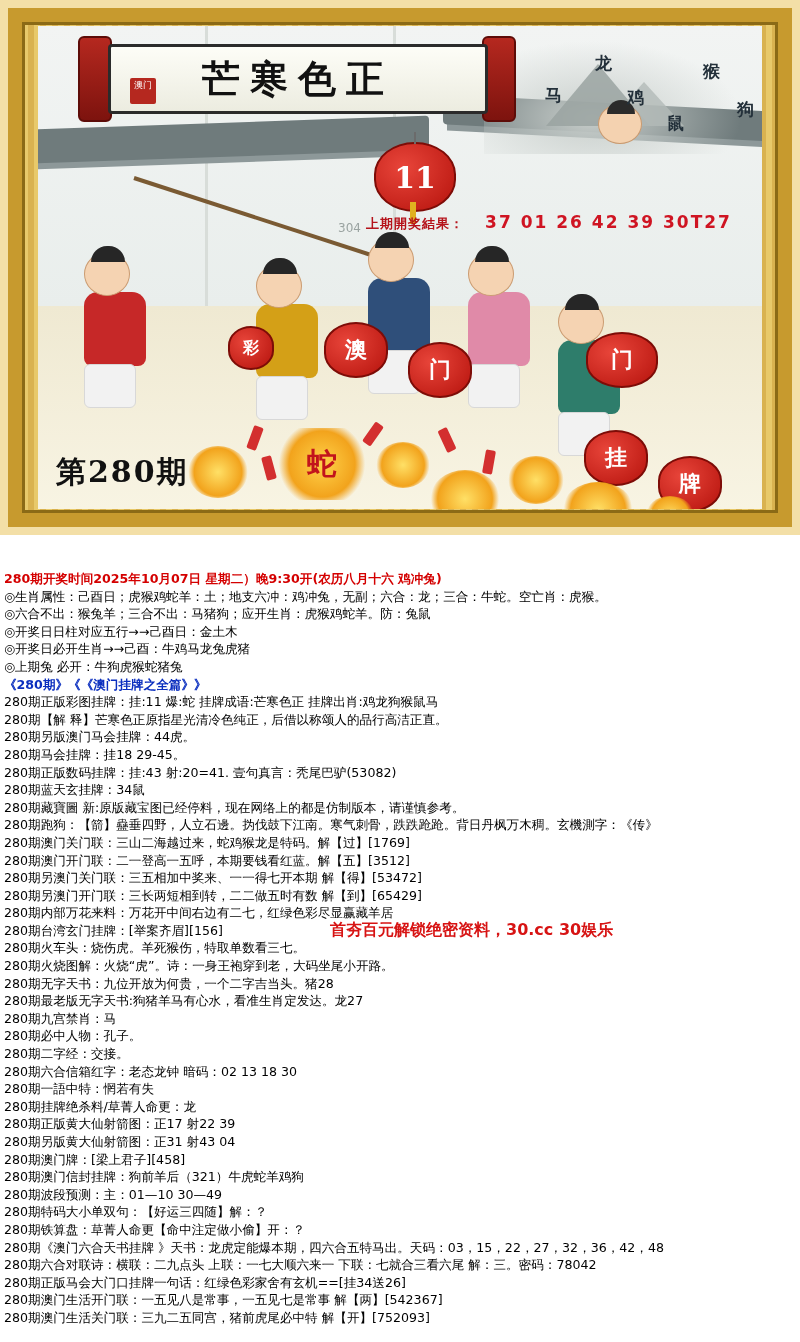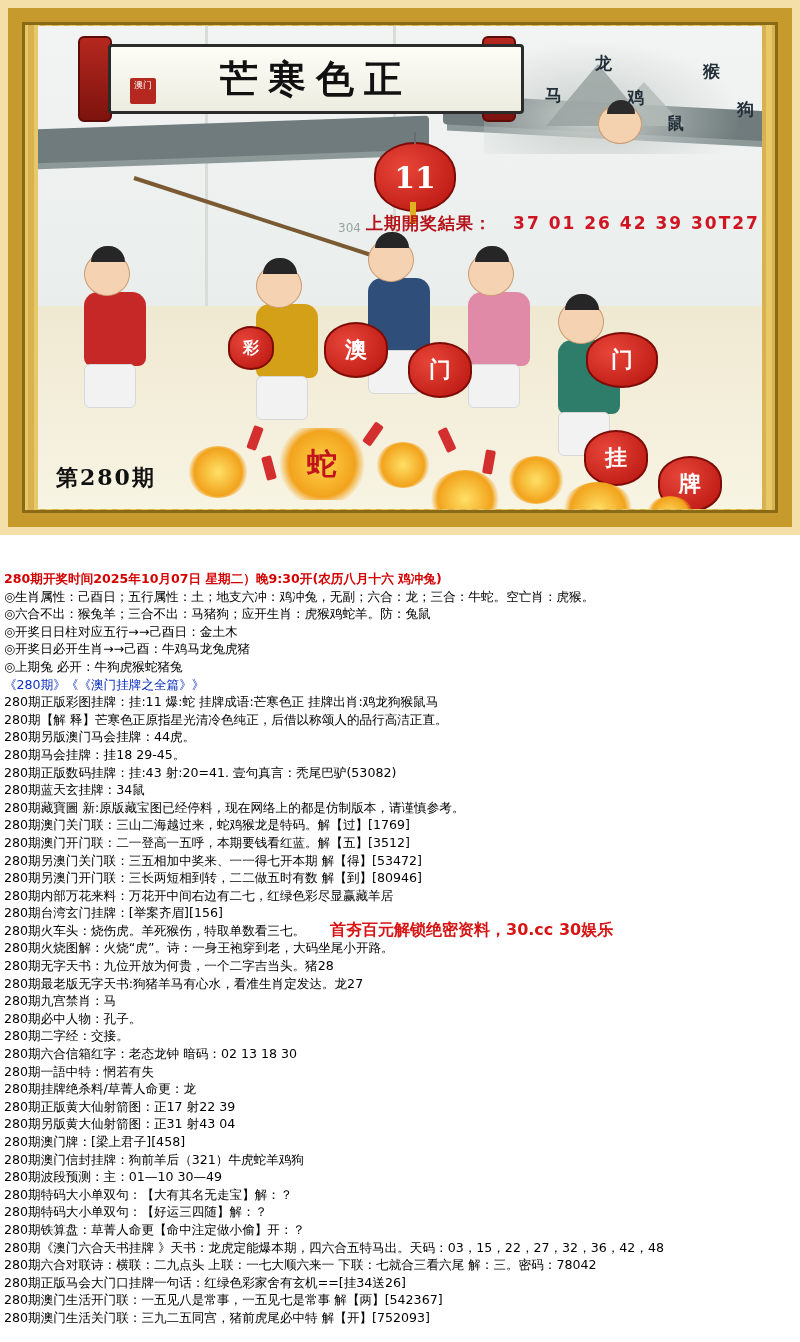"芒寒色正" .banner { width: 416px -> 380px }
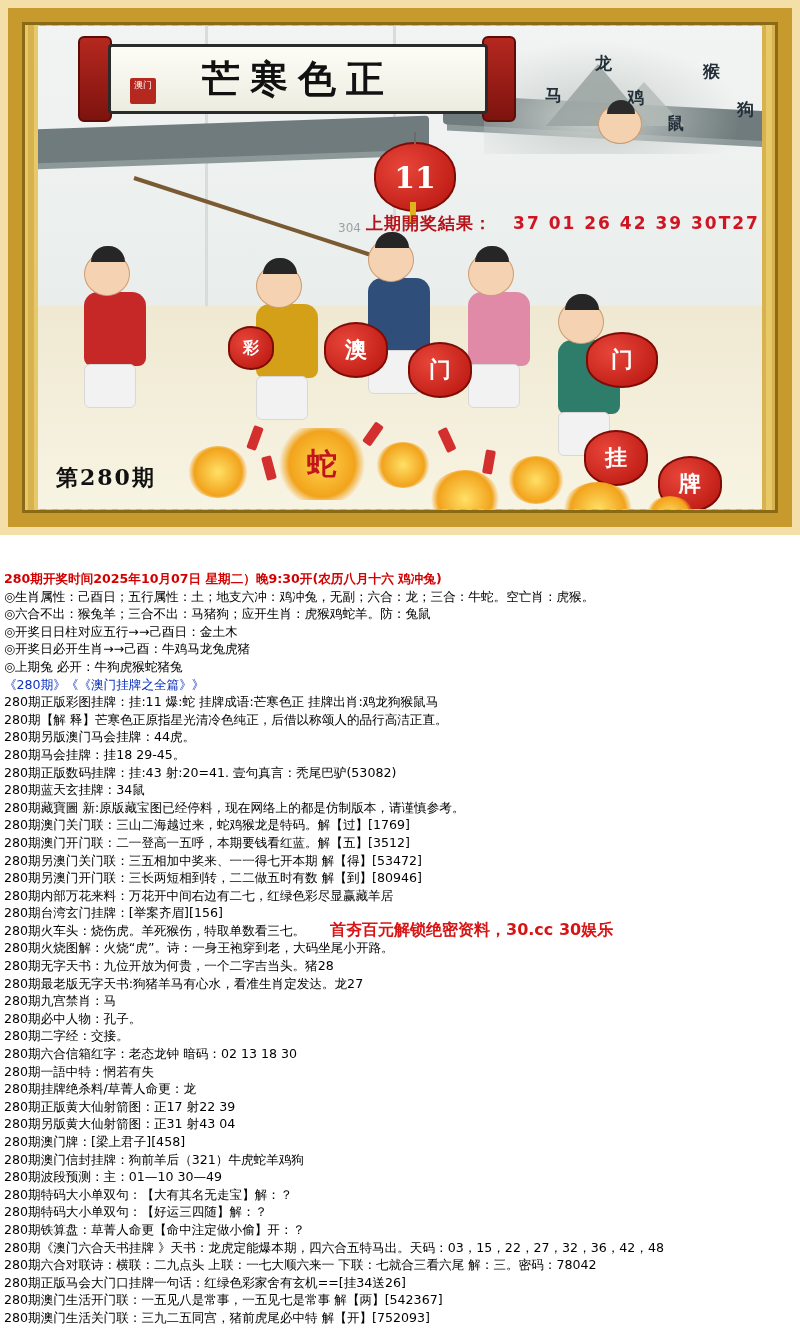"上期開奖結果：" .result-label { font-size: 17px -> 13px }
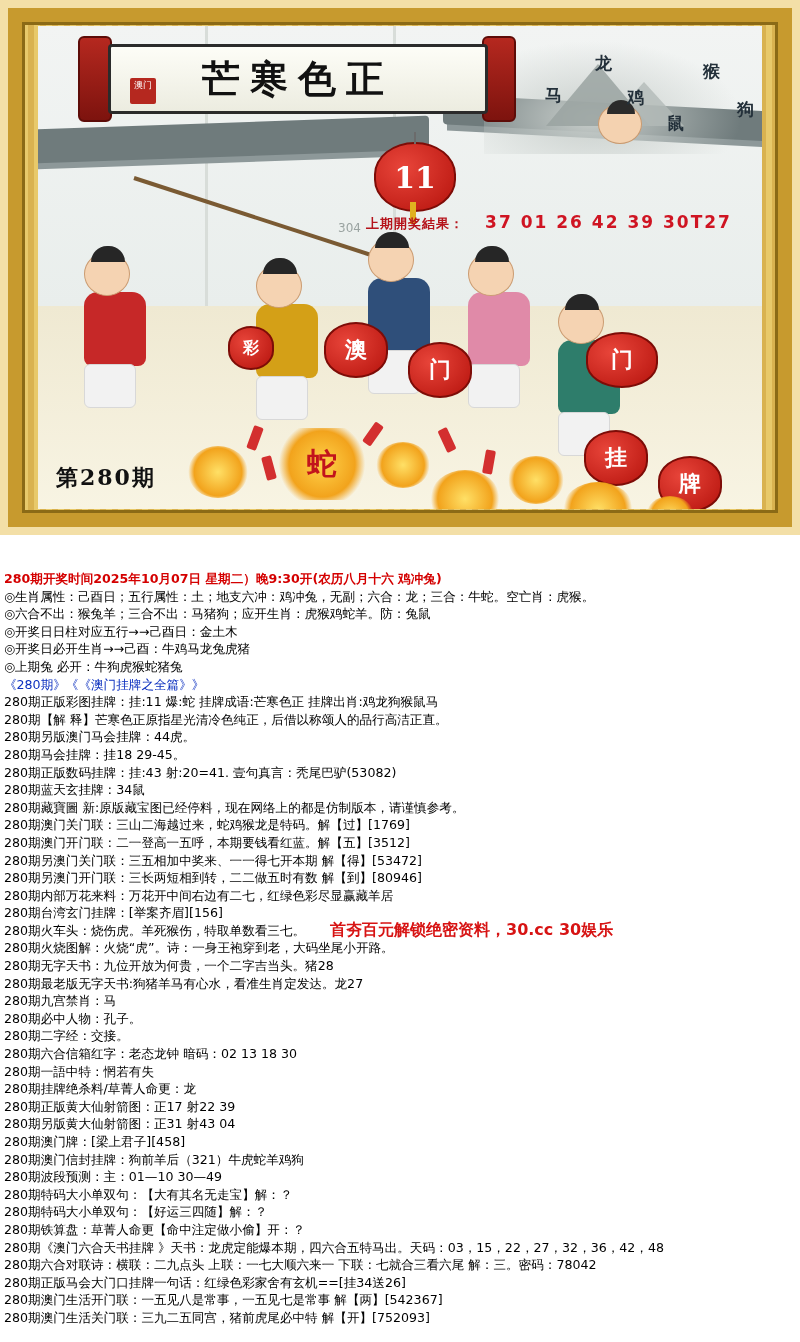"第280期" .issue-no { font-size: 22px -> 30px }
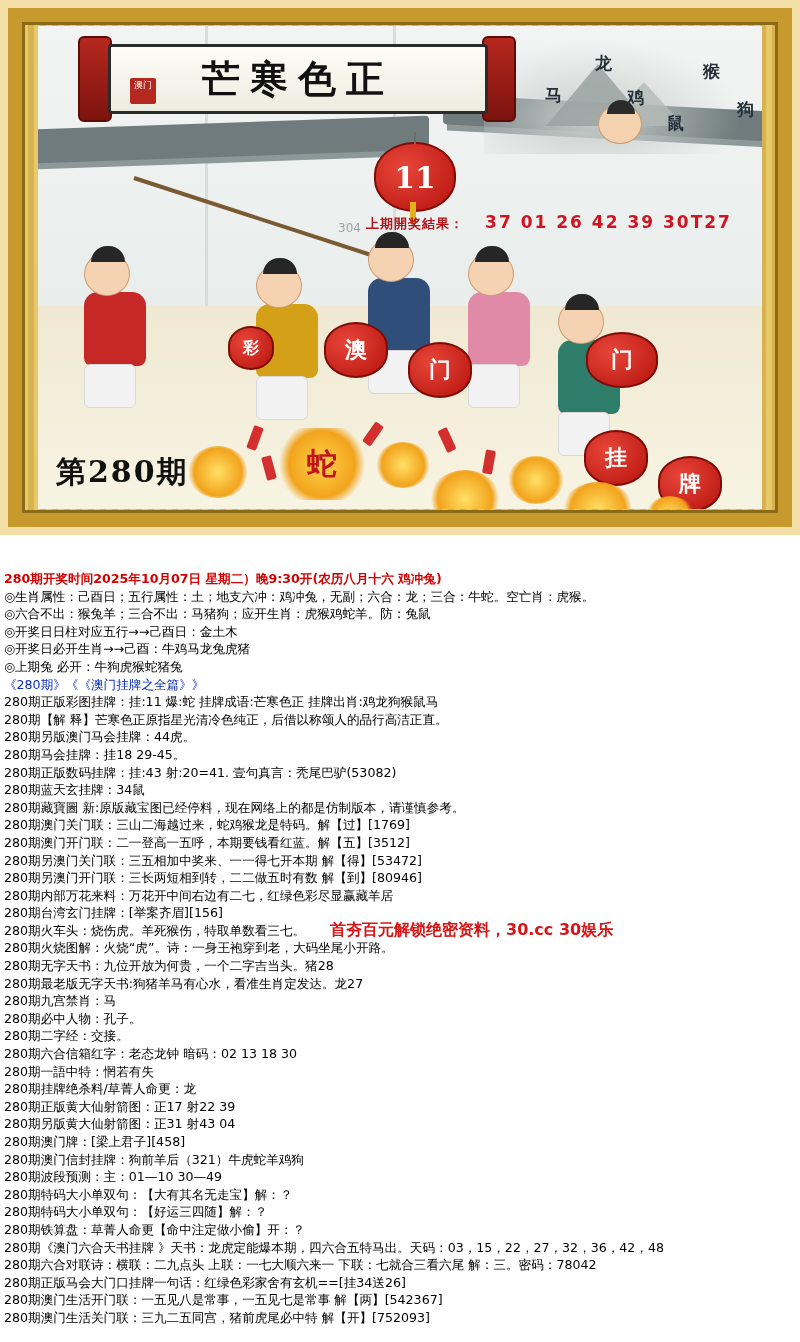"◎生肖属性：己酉日；五行属性：土；地支六冲：鸡冲兔，无副；六合：龙；三合：牛蛇。" div.row { text: 五行属性 -> 虎猴鸡蛇羊 }
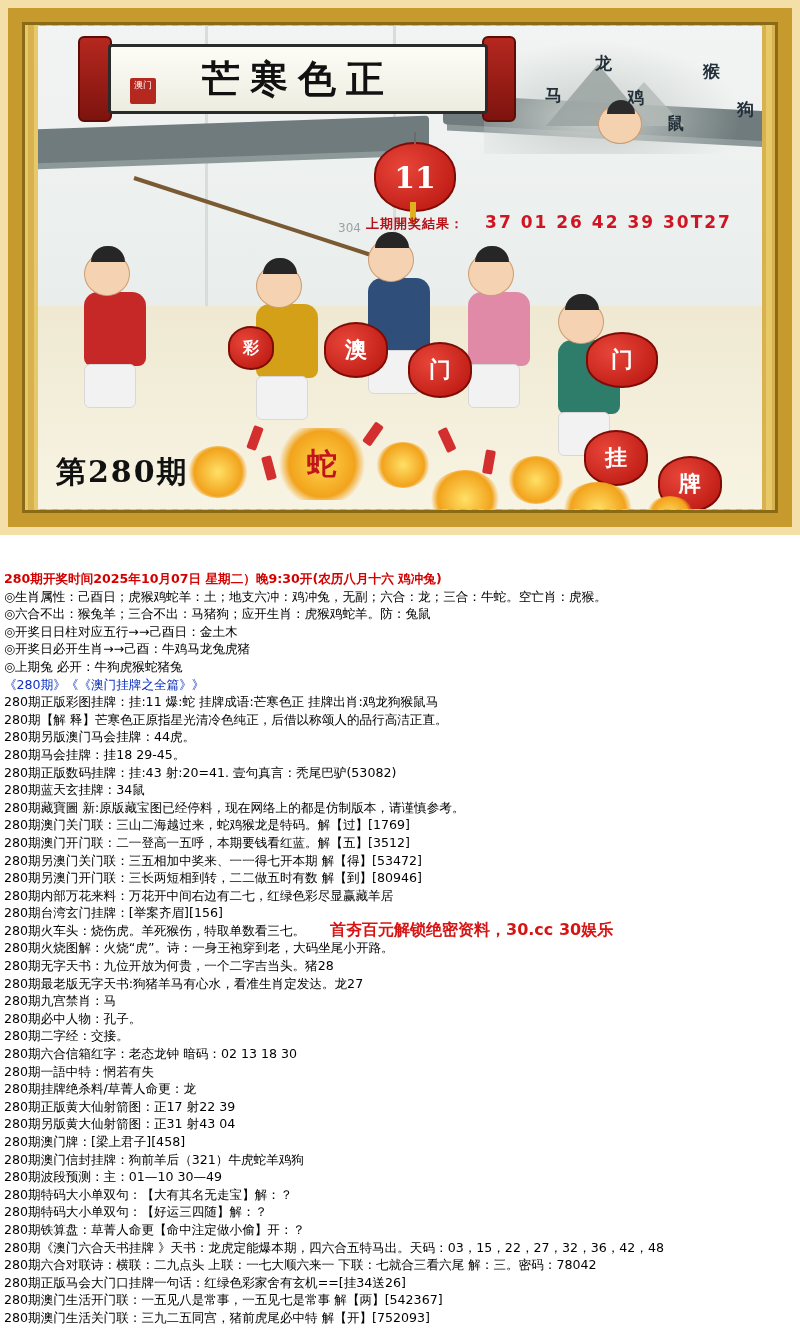"《280期》《《澳门挂牌之全篇》》" .bold { font-weight: normal -> bold }
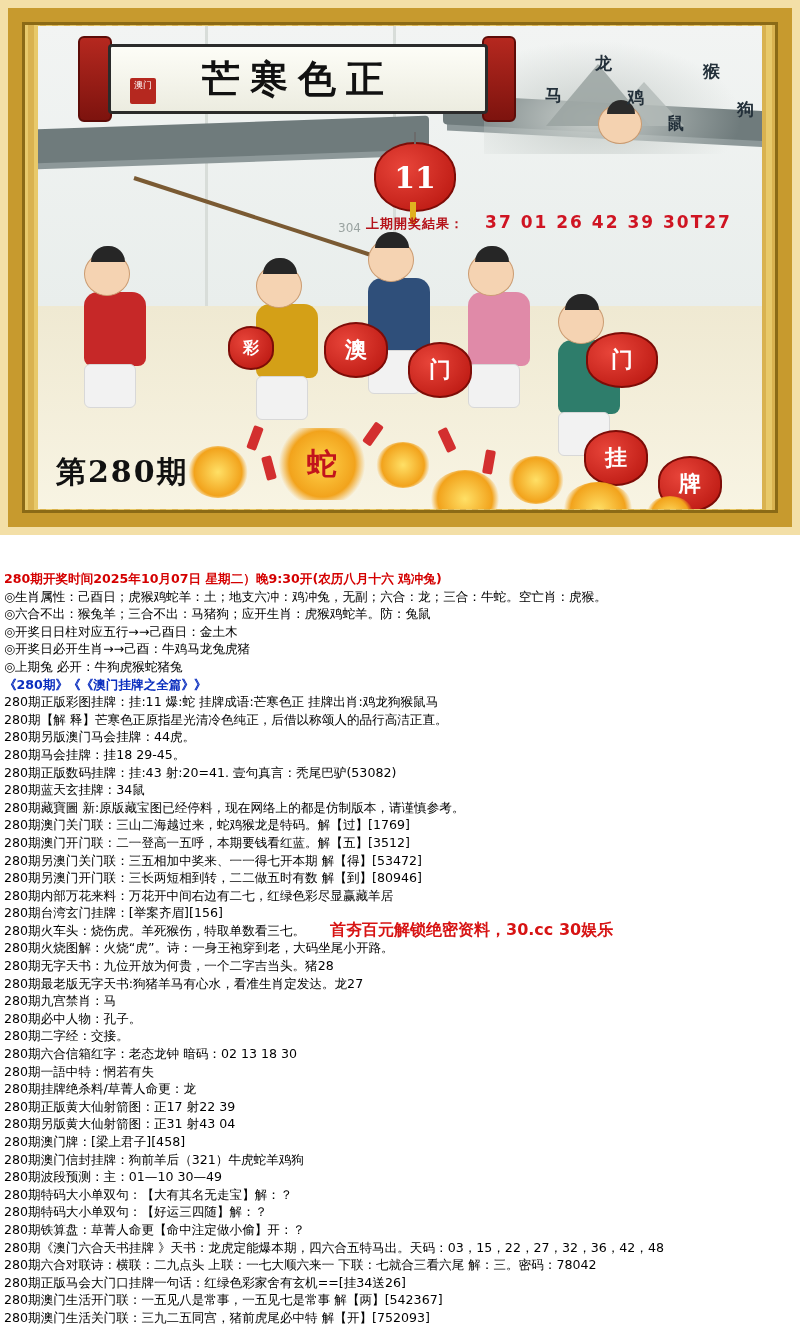"280期跑狗：【箭】蠱垂四野，人立石邊。㧑伐鼓下江南。寒气刺骨，跌跌跄跄。背日丹" div.row { html: none -> <div>280期跑狗：【箭】蠱垂四野，人立石邊。㧑伐鼓下江南。寒气刺骨，跌跌跄跄。背日丹枫万木稠。玄機測字：《传》</div> }
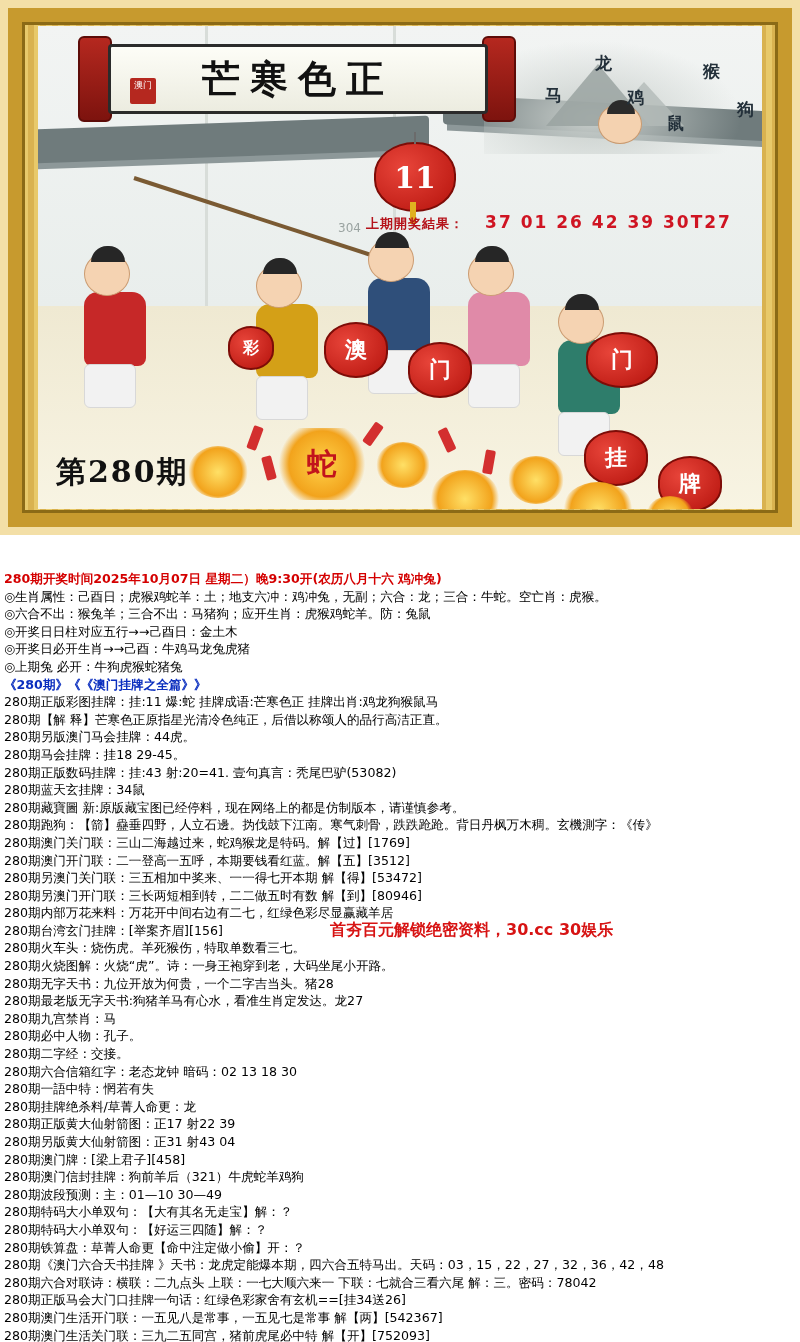"280期另澳门开门联：三长两短相到转，二二做五时有数 解【到】[80946]" div.row { text: 80946 -> 65429 }
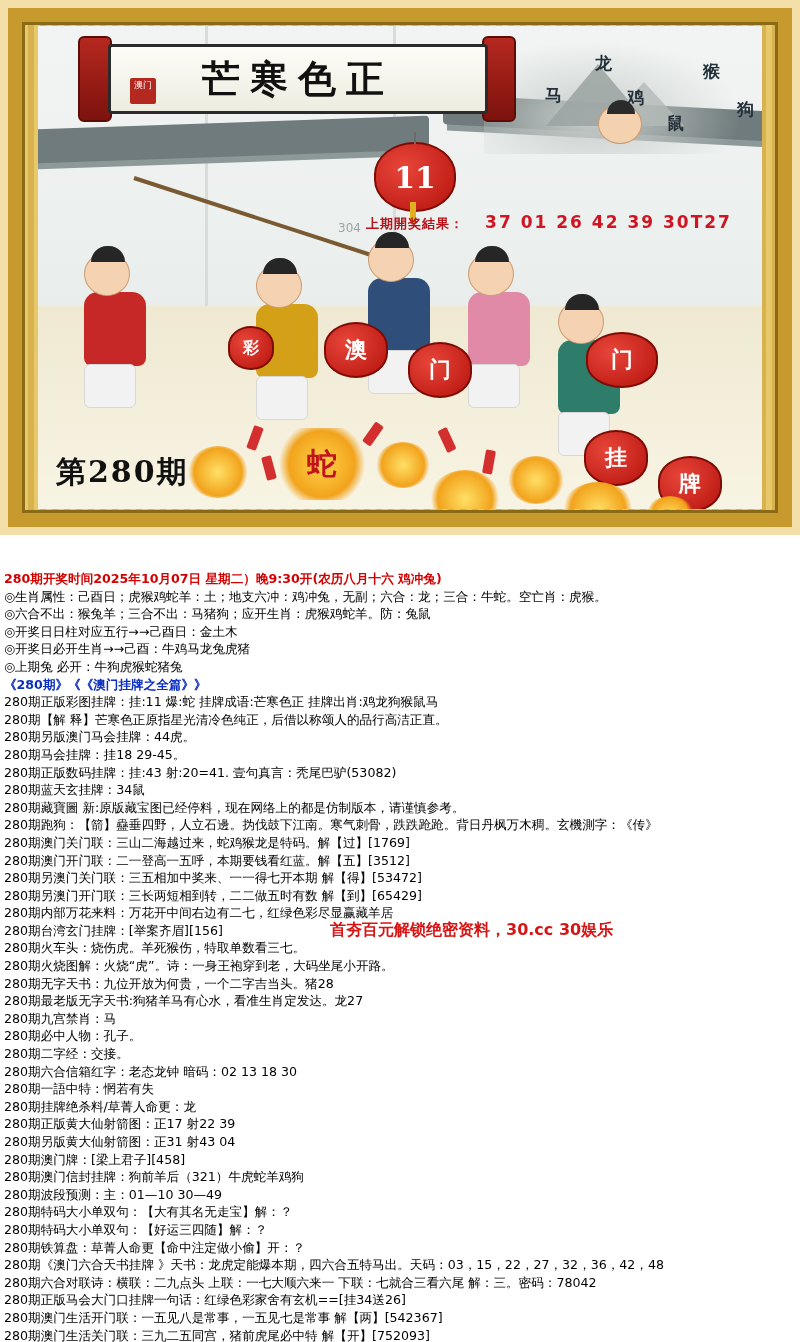"280期特码大小单双句：【大有其名无走宝】解：？" div.row { html: <div>280期特码大小单双句：【大有其名无走宝】解：？</div> -> none }
